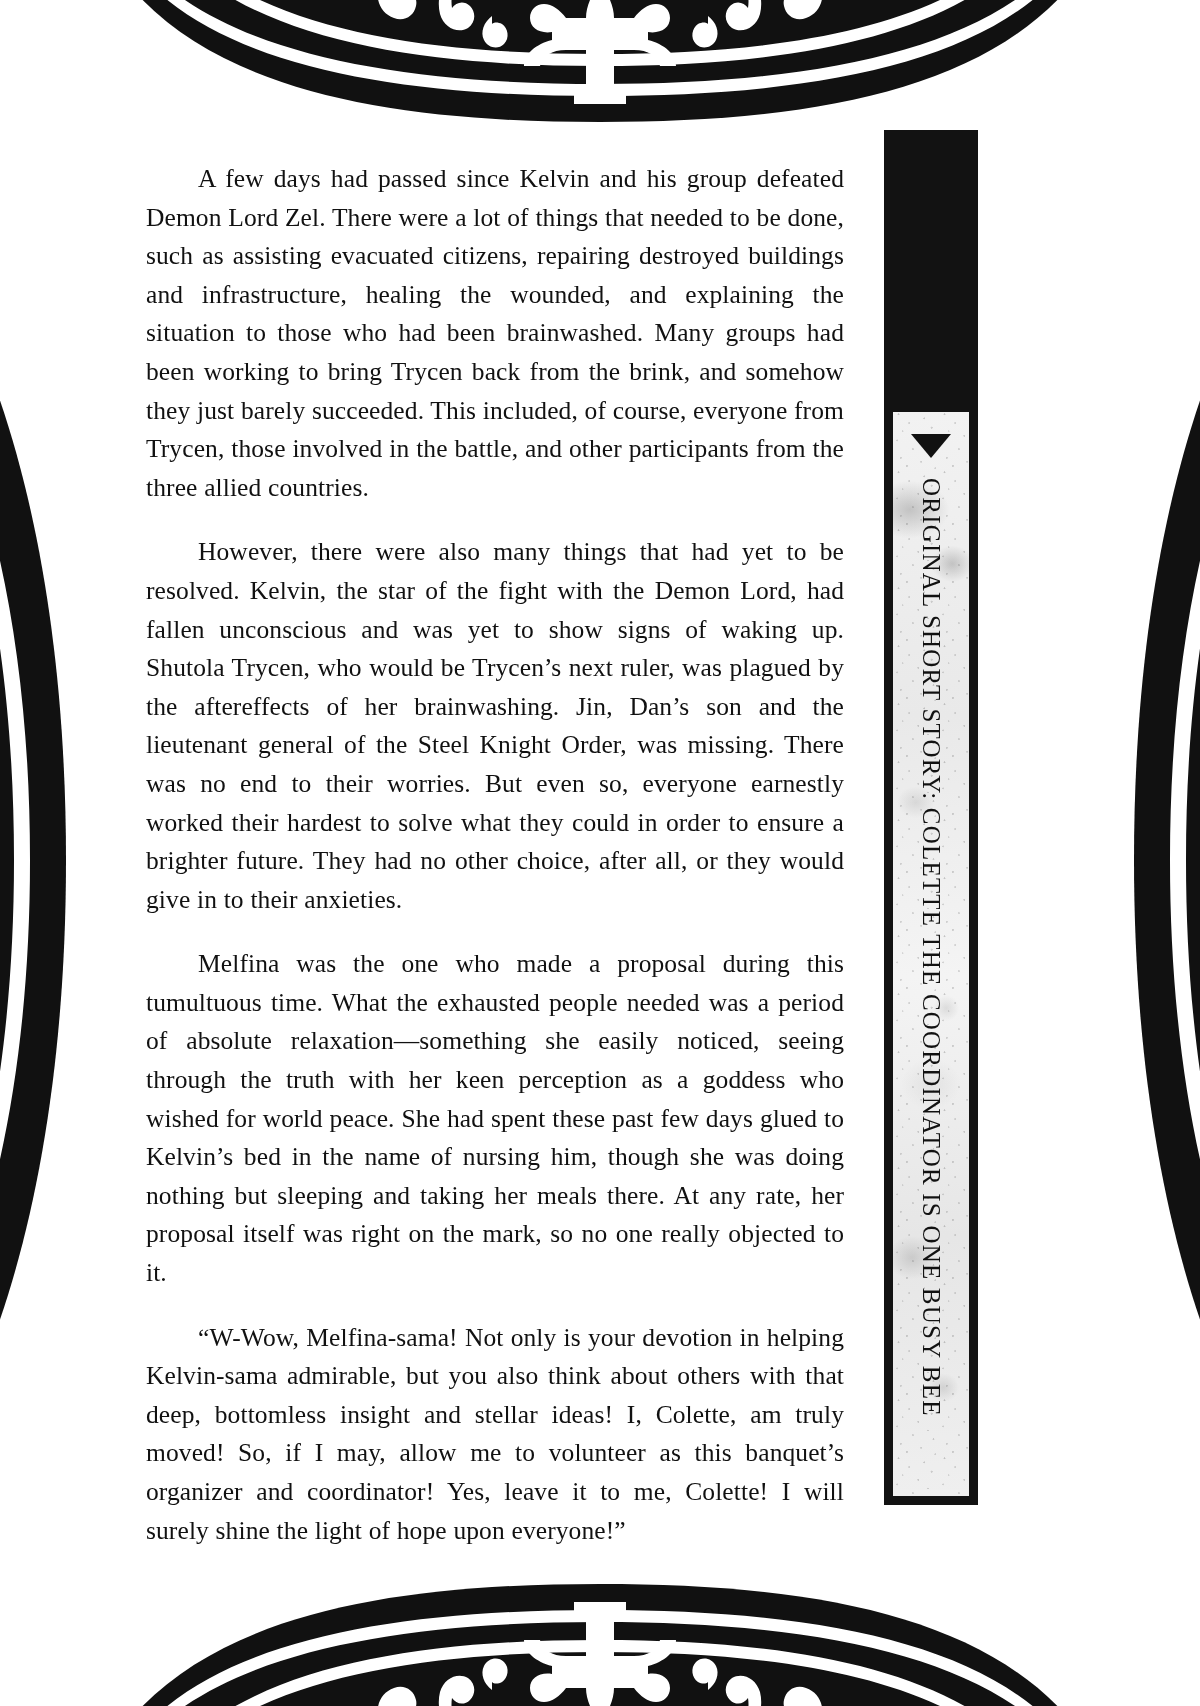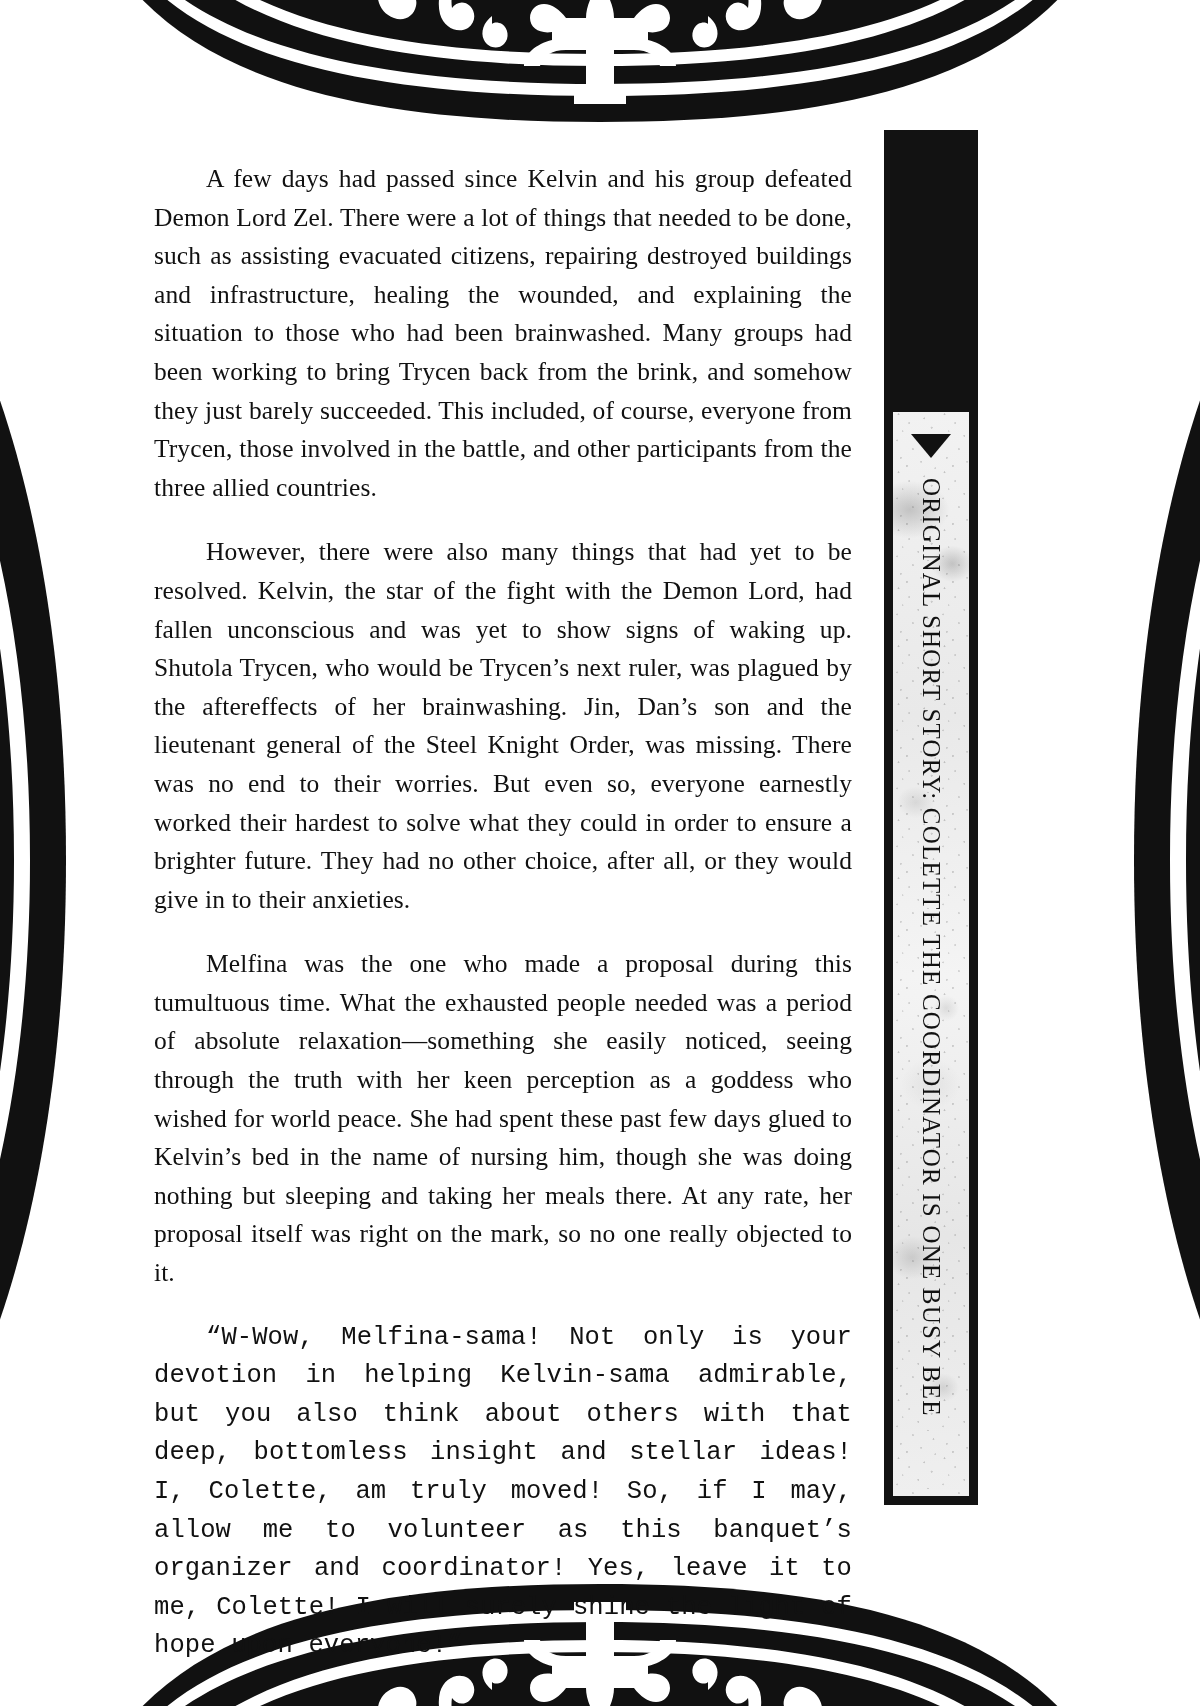"A few days had passed" .text-column { left: 154px -> 146px }
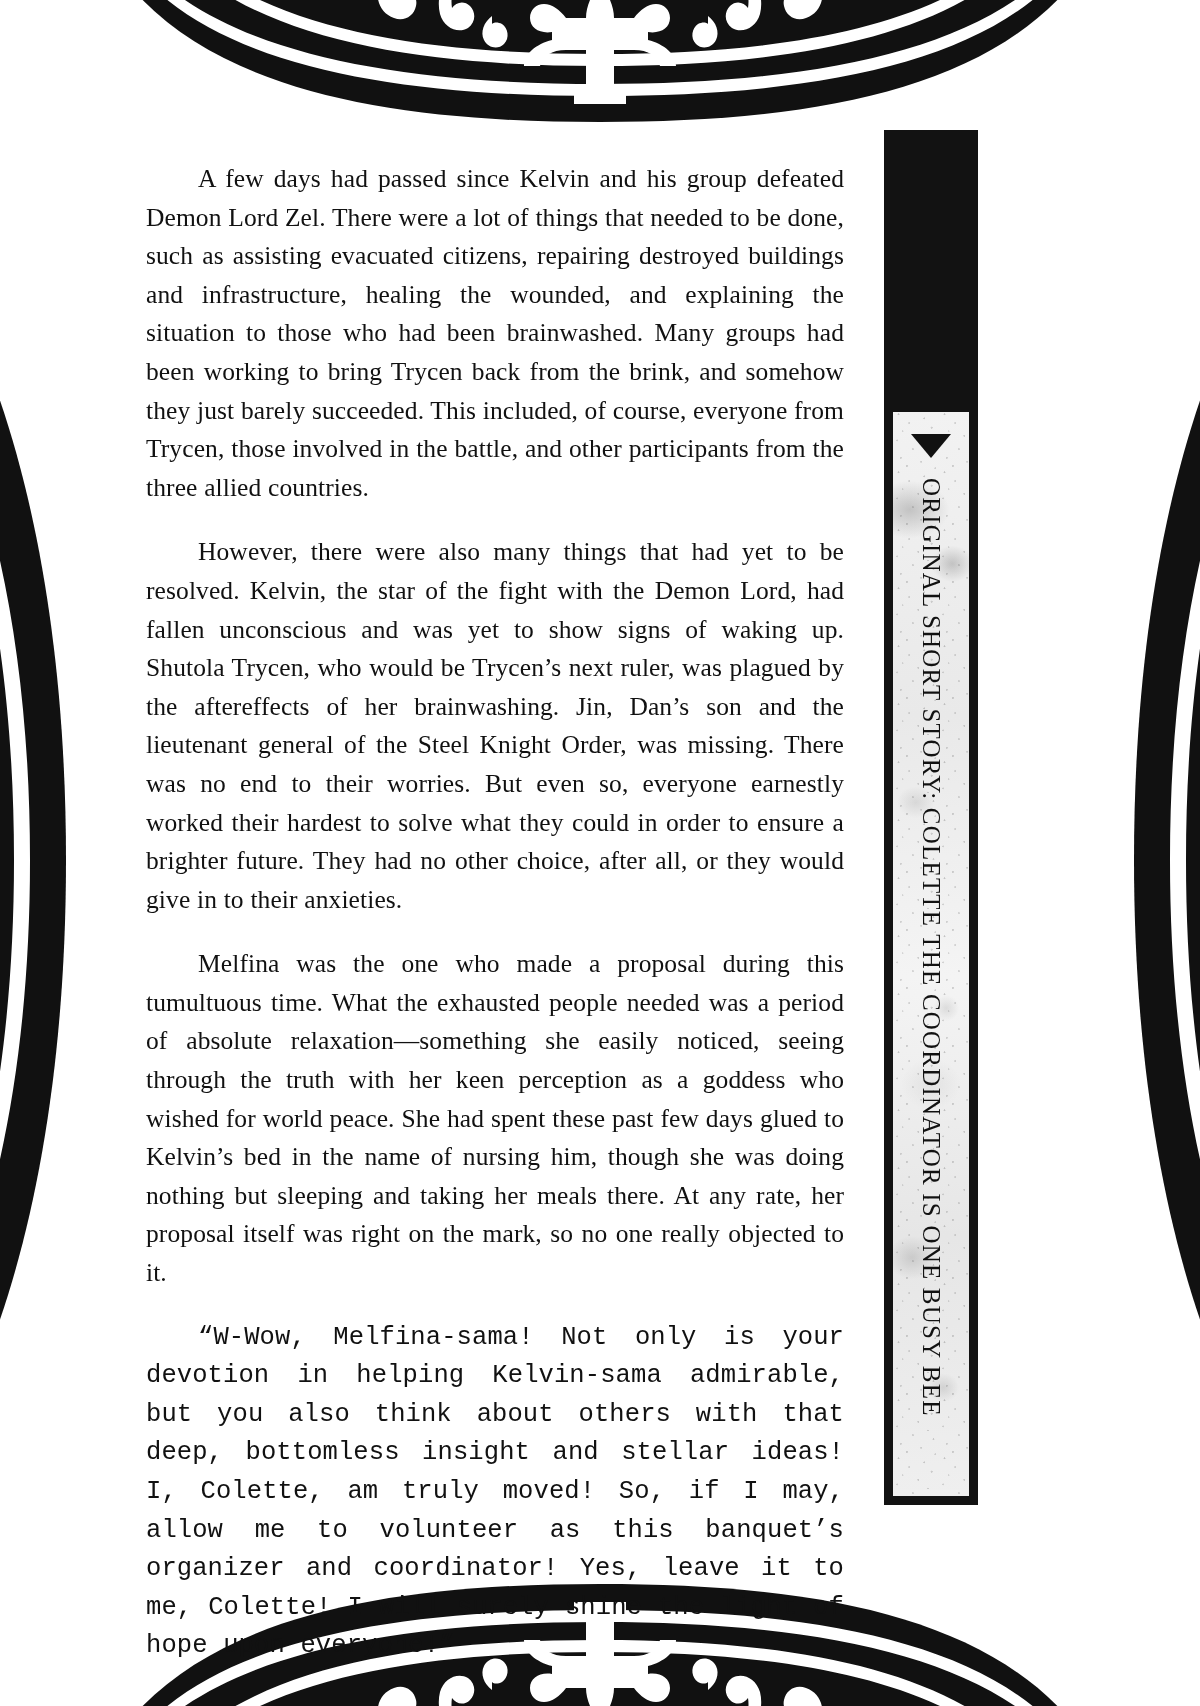"“W-Wow, Melfina-sama! Not only is" .story-paragraph:last-child { font-family: Liberation Mono, monospace -> none }
